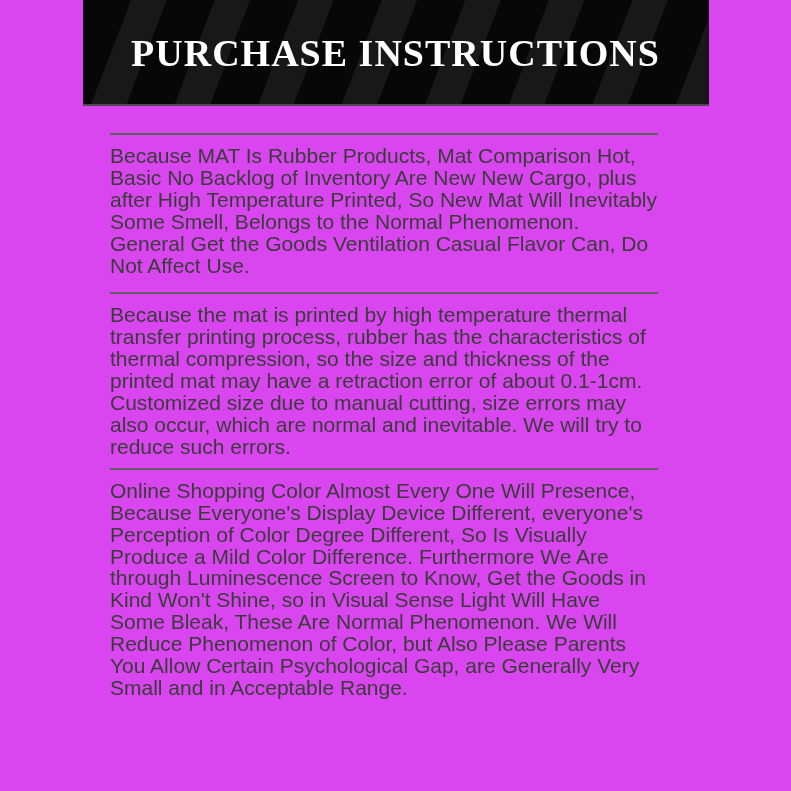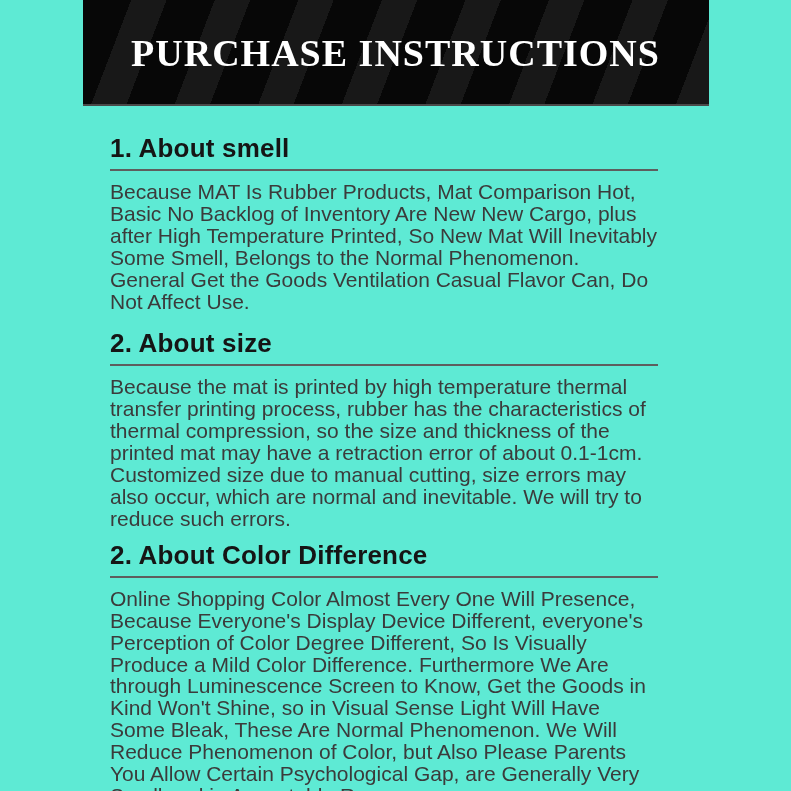"PURCHASE INSTRUCTIONS" .page { background: #5eead4 -> #d946ef }
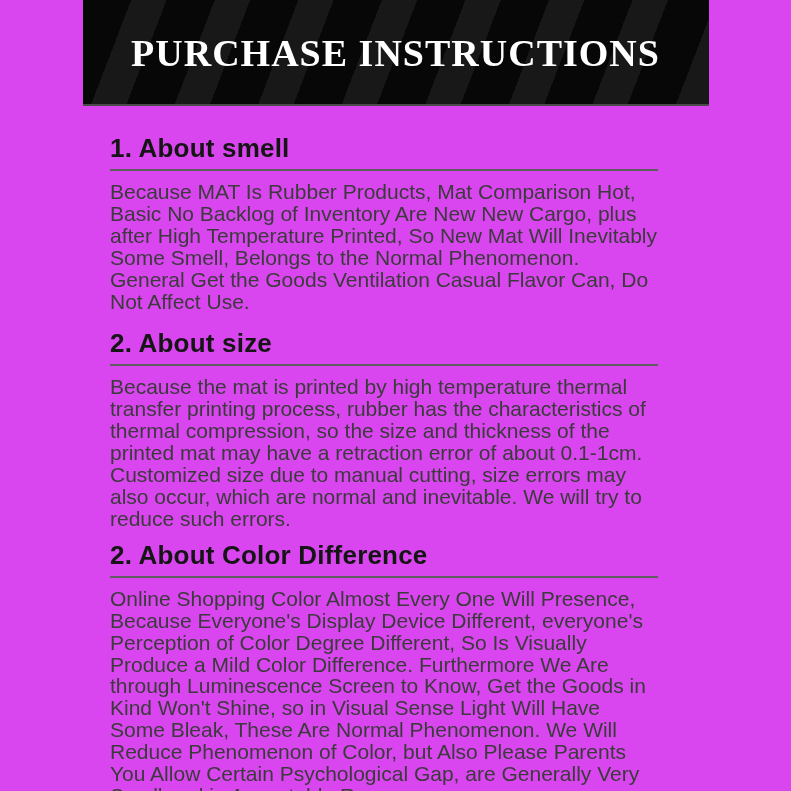"1. About smell" h2.section-heading { html: <h2>1. About smell</h2> -> none }
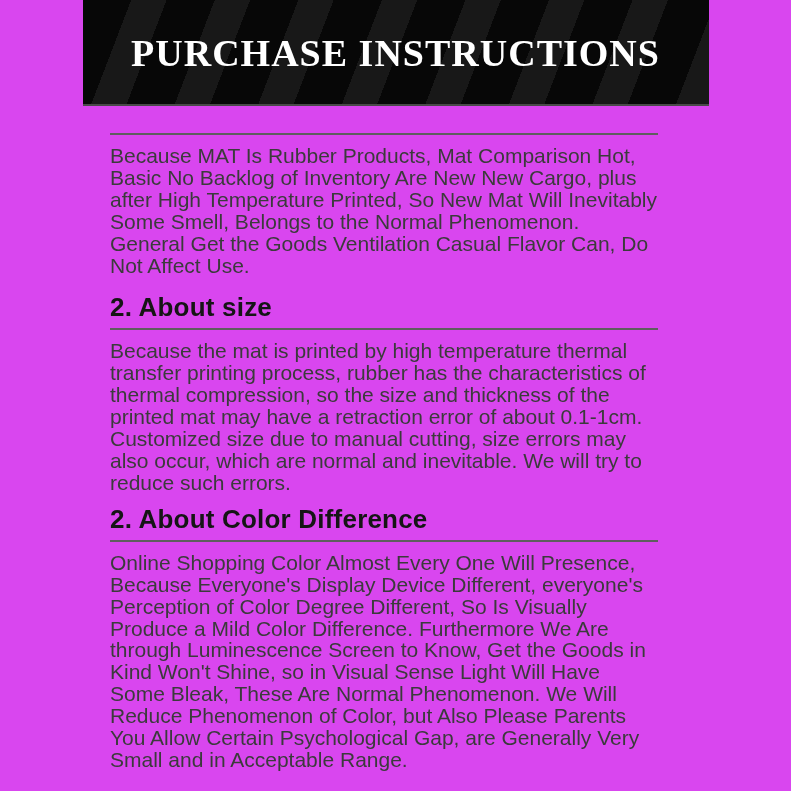"2. About size" h2.section-heading { html: <h2>2. About size</h2> -> none }
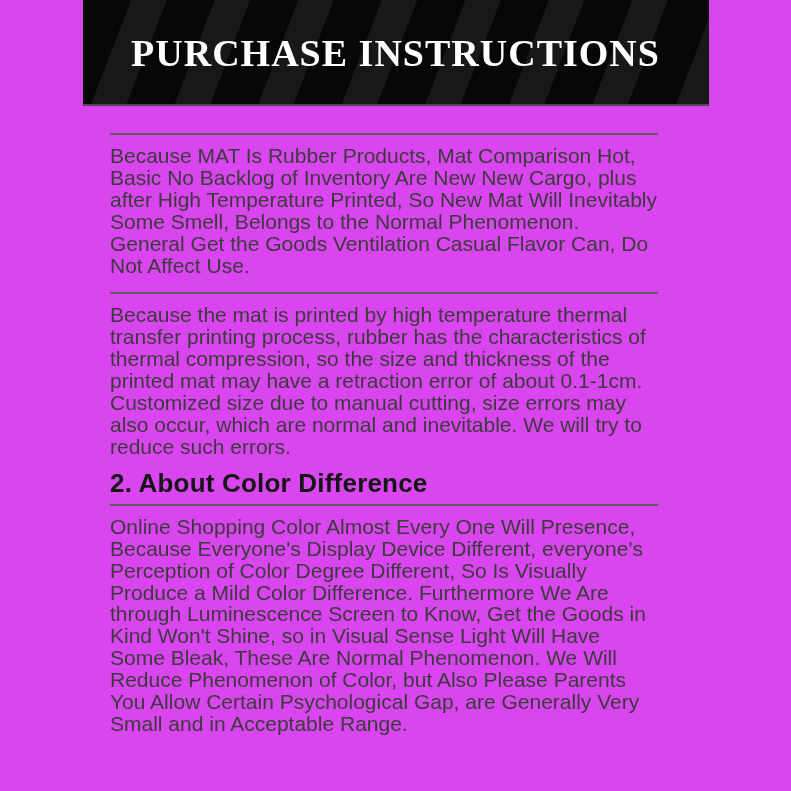"2. About Color Difference" h2.section-heading { html: <h2>2. About Color Difference</h2> -> none }
